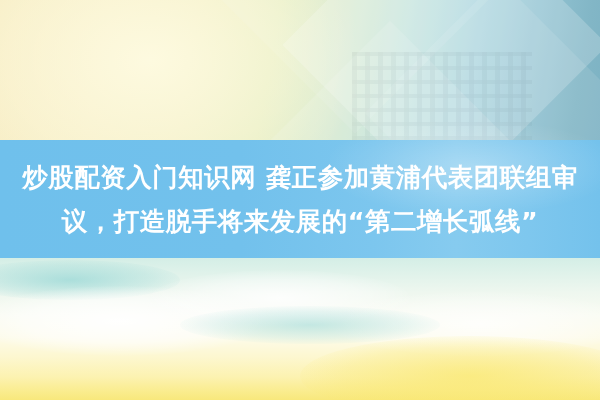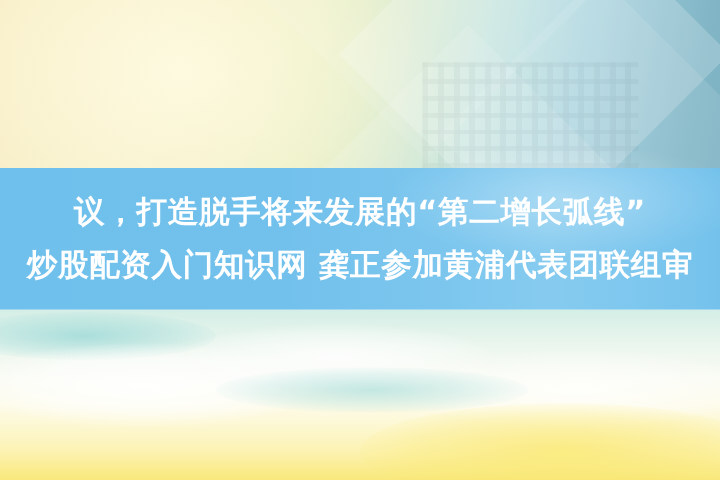"议，打造脱手将来发展的“第二增长弧线”" div.headline-line { order: before "炒股配资入门知识网 龚正参加黄浦代表团联组审" -> after "炒股配资入门知识网 龚正参加黄浦代表团联组审" }
